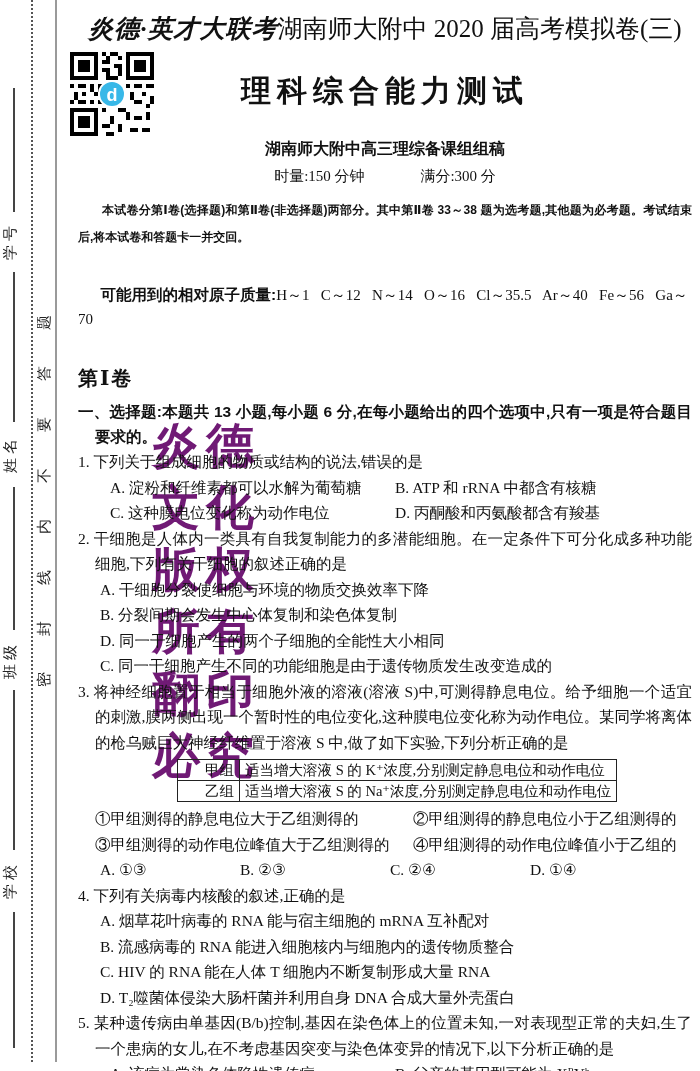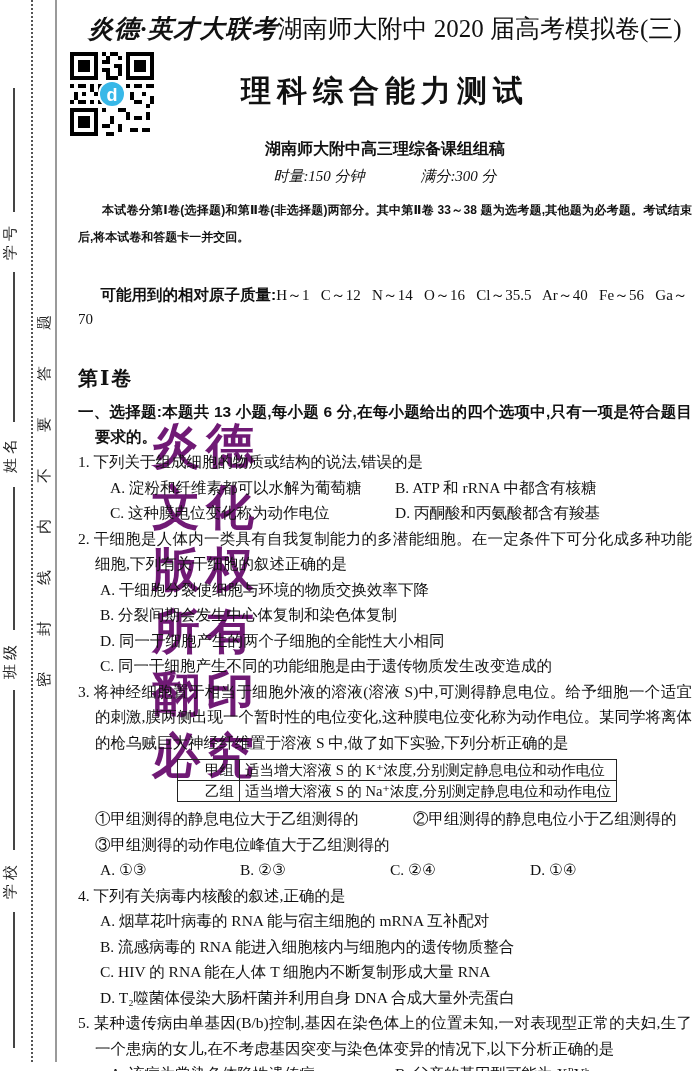"时量:150 分钟" .meta span { font-style: italic -> none }
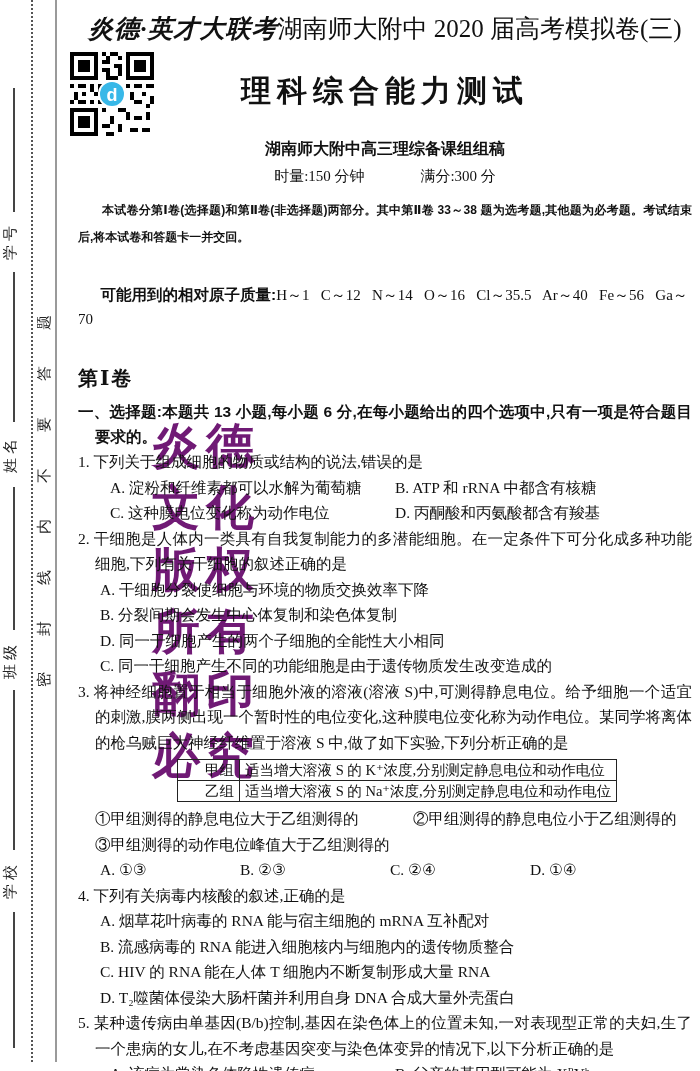"④甲组测得的动作电位峰值小于乙组的" span { html: none -> <span>④甲组测得的动作电位峰值小于乙组的</span> }
